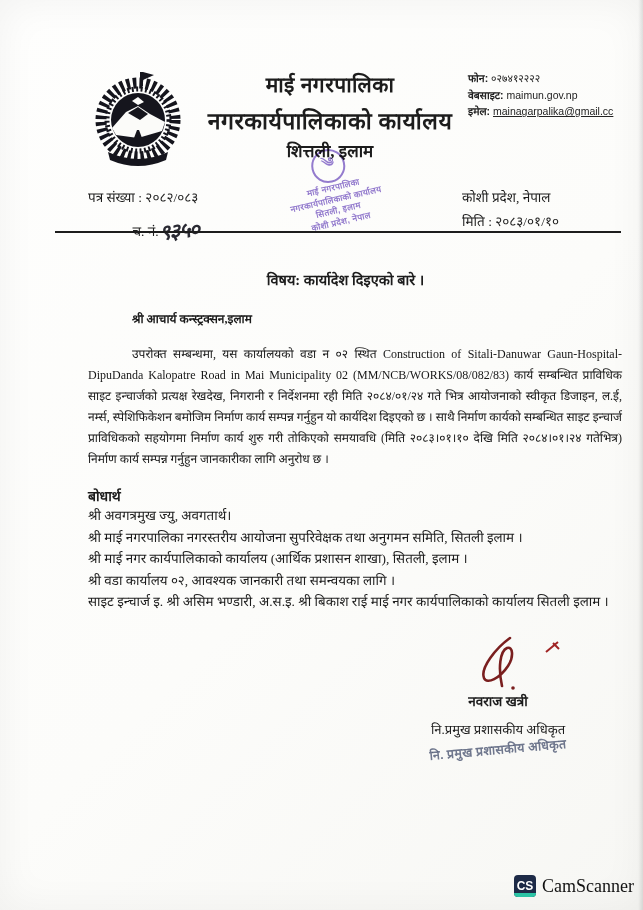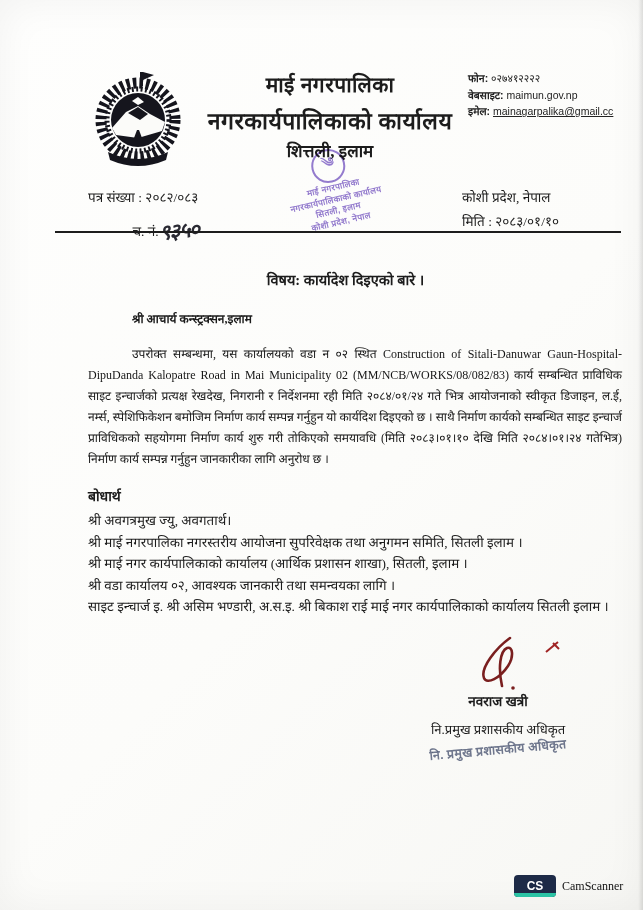"बोधार्थ" .cc-heading { margin-bottom: 5px -> none }
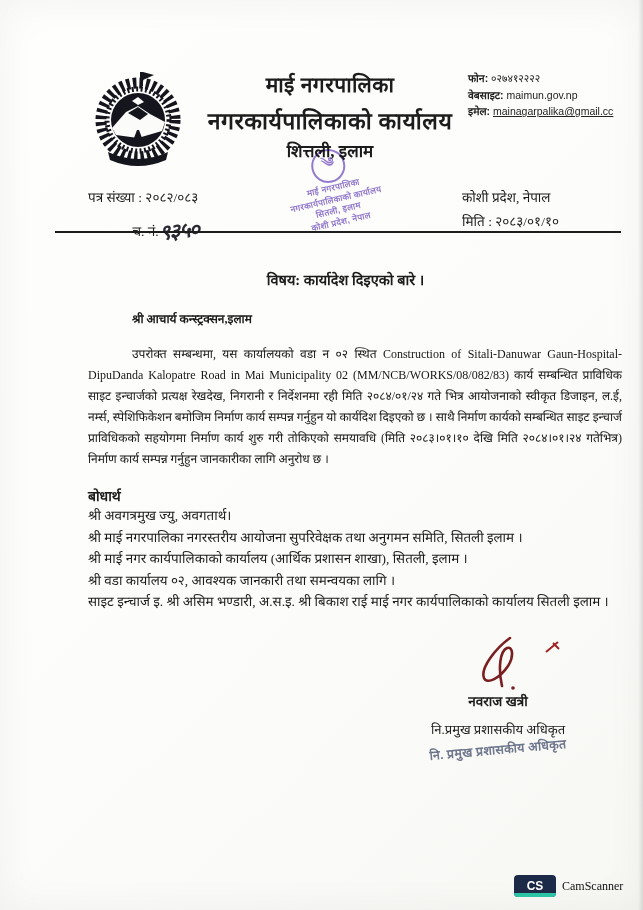"CS" .cs-badge { width: 42px -> 22px }
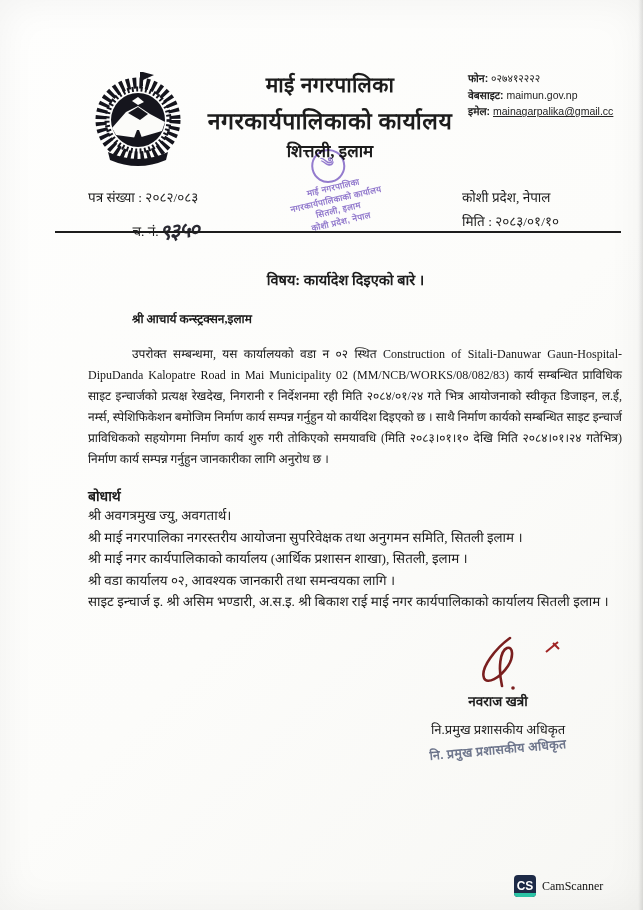"CamScanner" .cs-label { font-size: 12px -> 18px }
